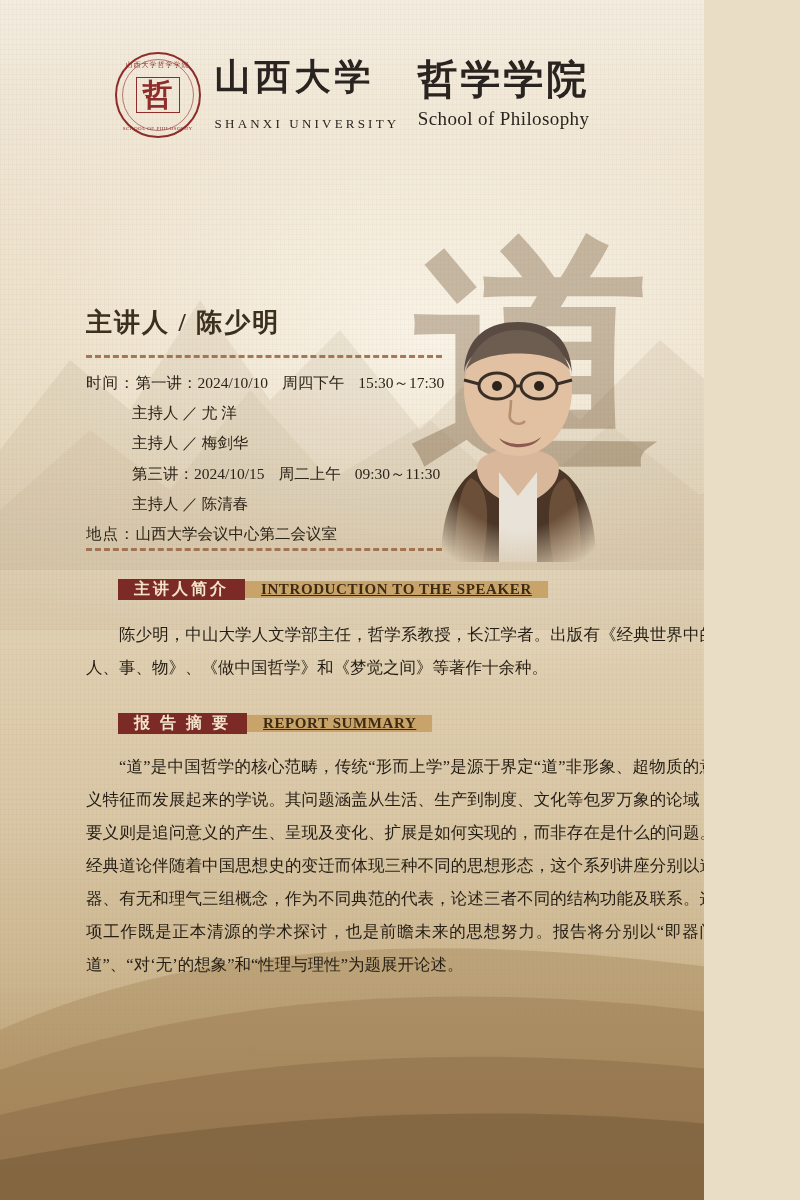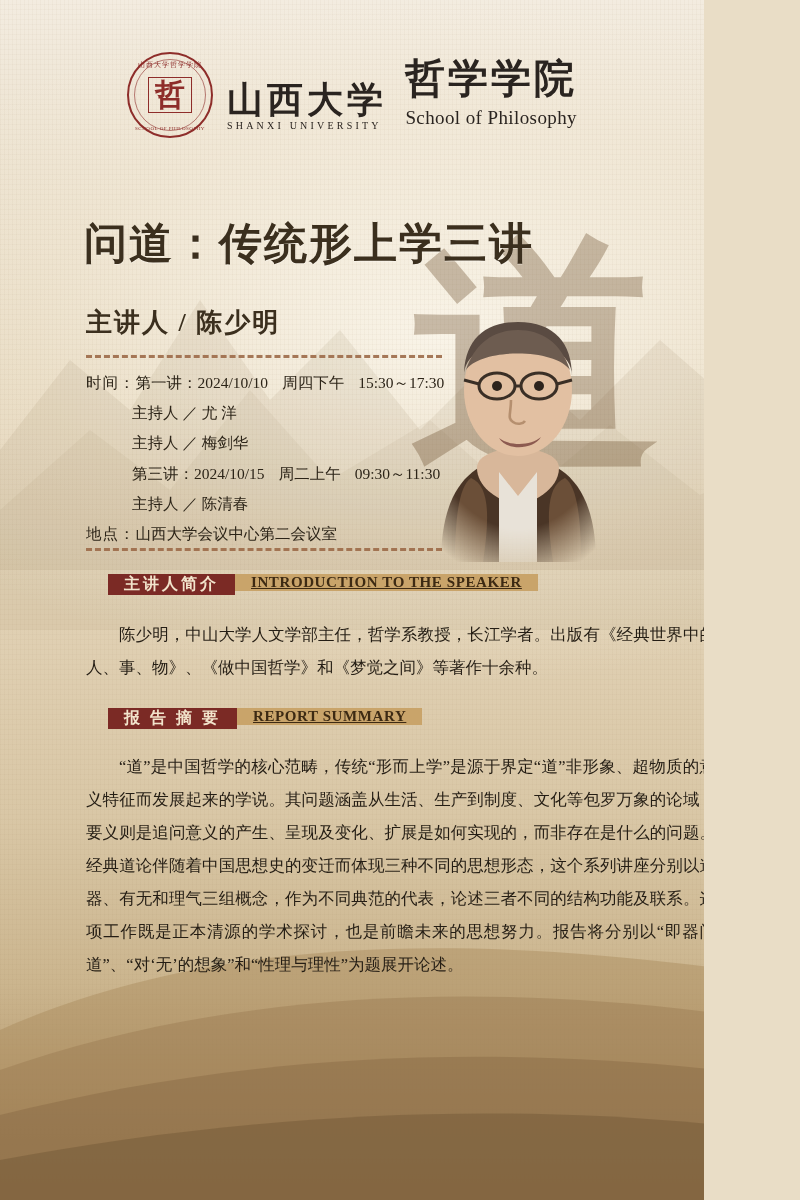"SHANXI UNIVERSITY" .en-name { font-size: 10px -> 13px; margin-top: 2px -> 21px }
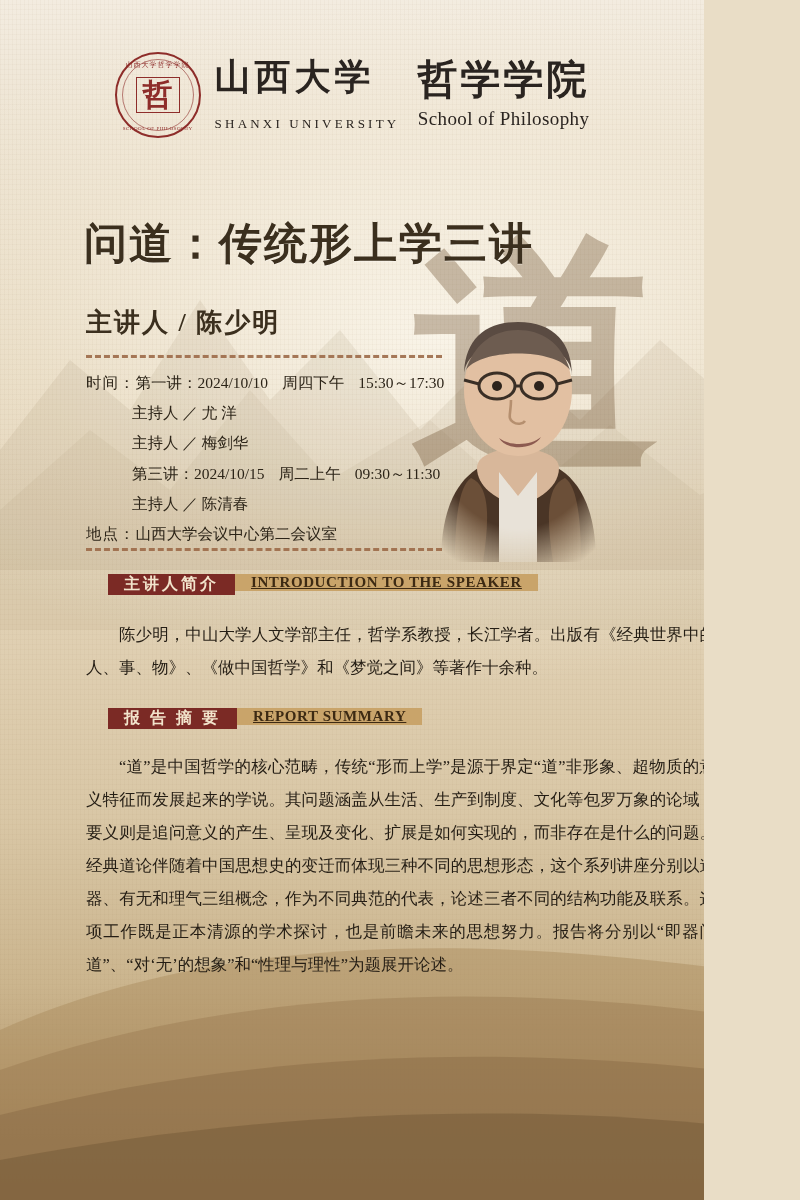"问道：传统形上学三讲" div.title { html: <div>问道：传统形上学三讲</div> -> none }
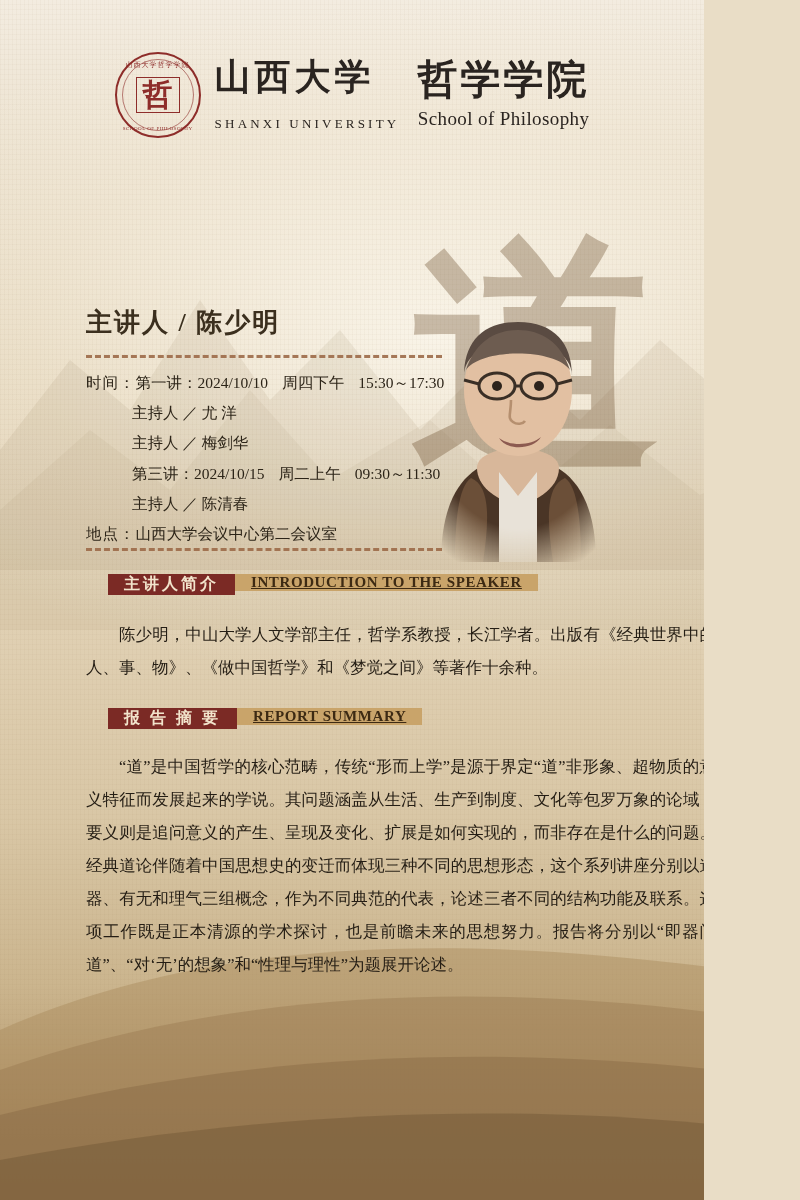"主讲人简介" .sec { align-items: flex-start -> center; left: 80px -> 90px }
